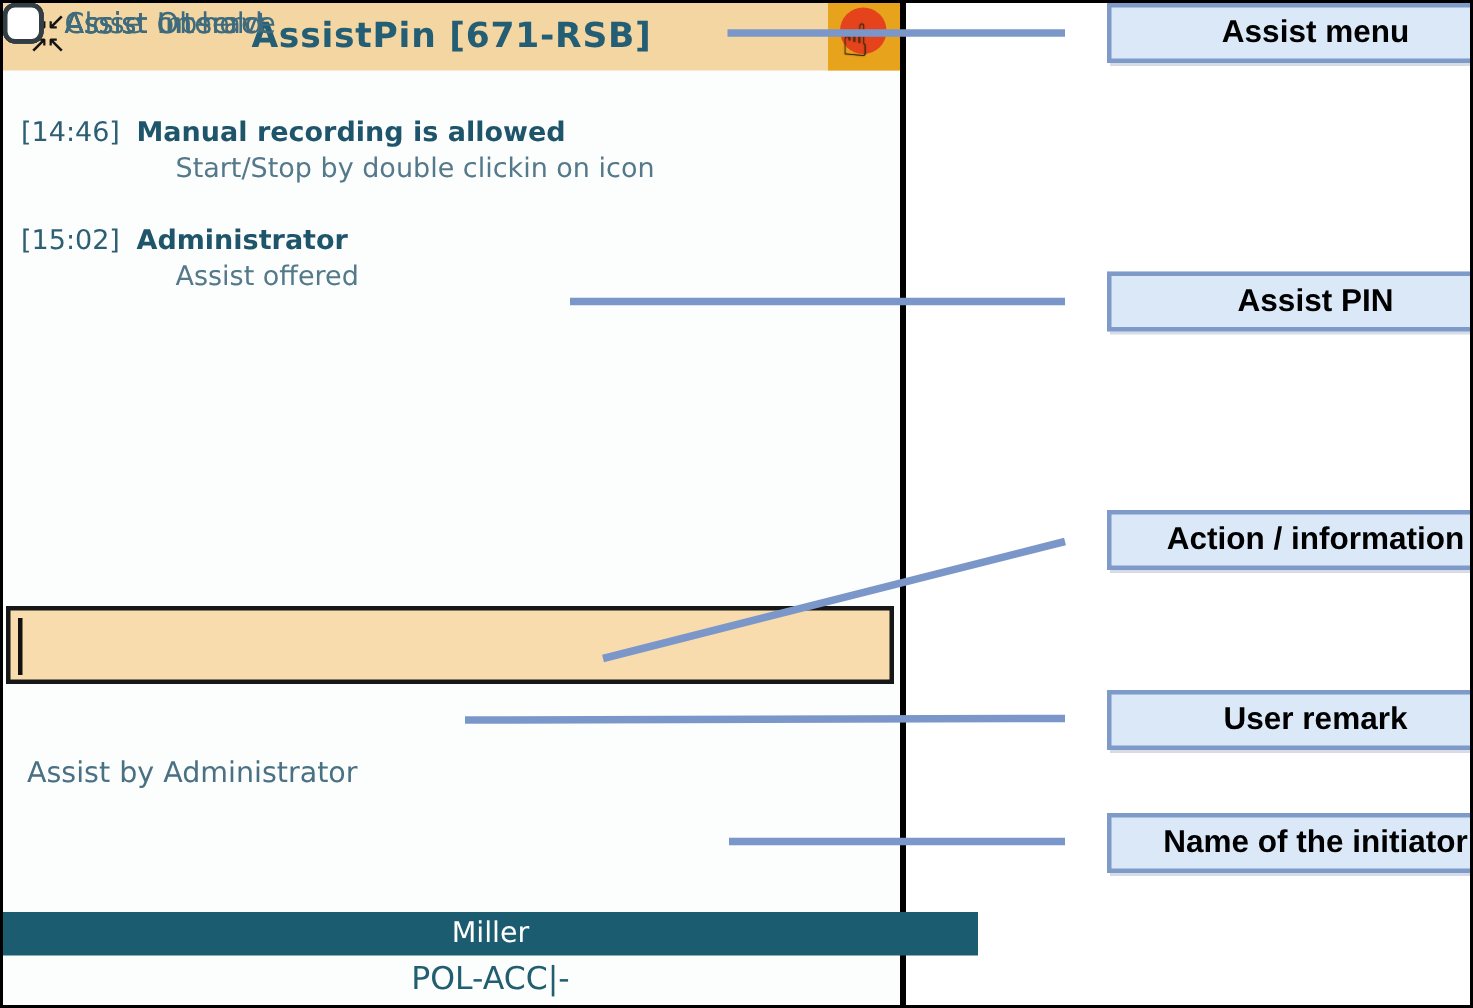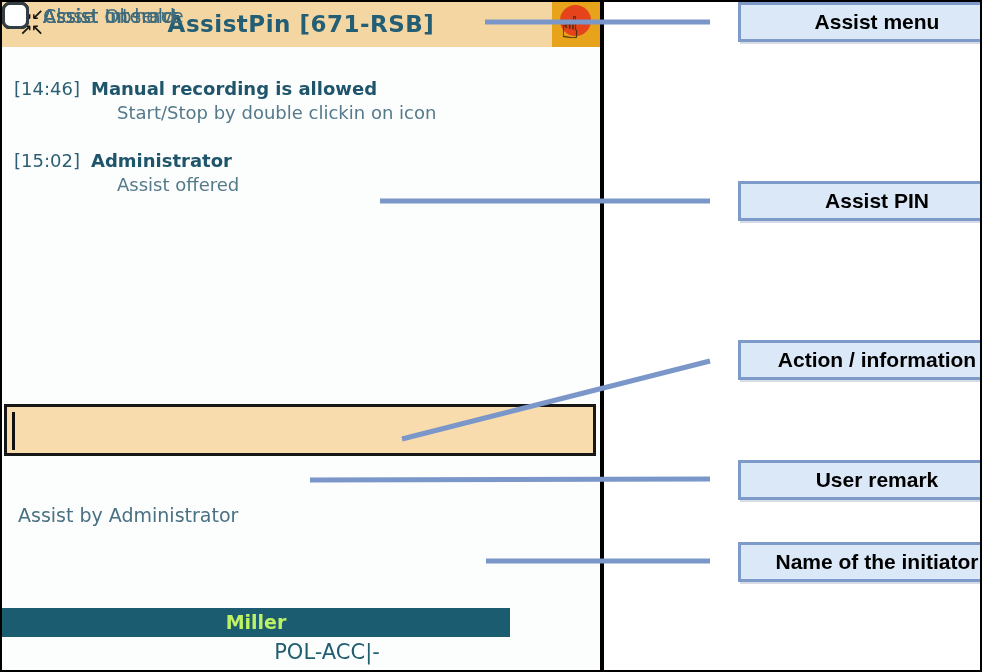"Miller" .user-bar { color: #bef264 -> #ffffff; font-weight: bold -> normal; width: 508px -> 650px }
